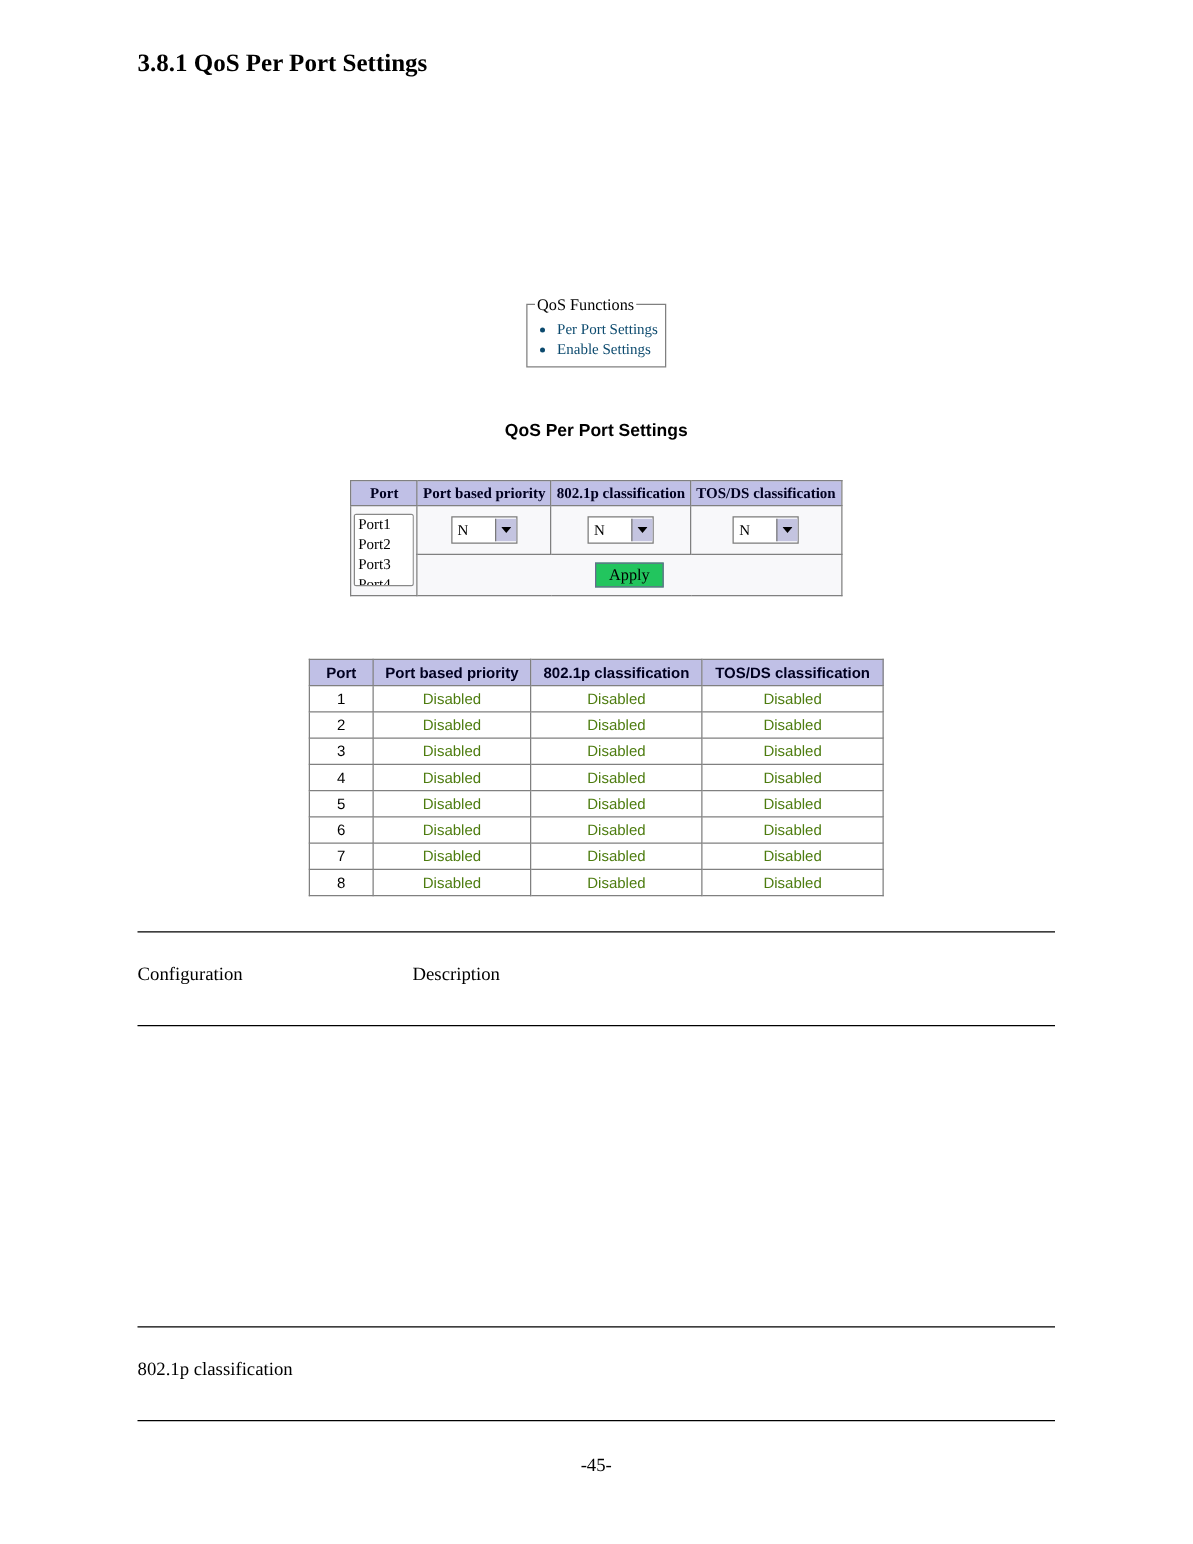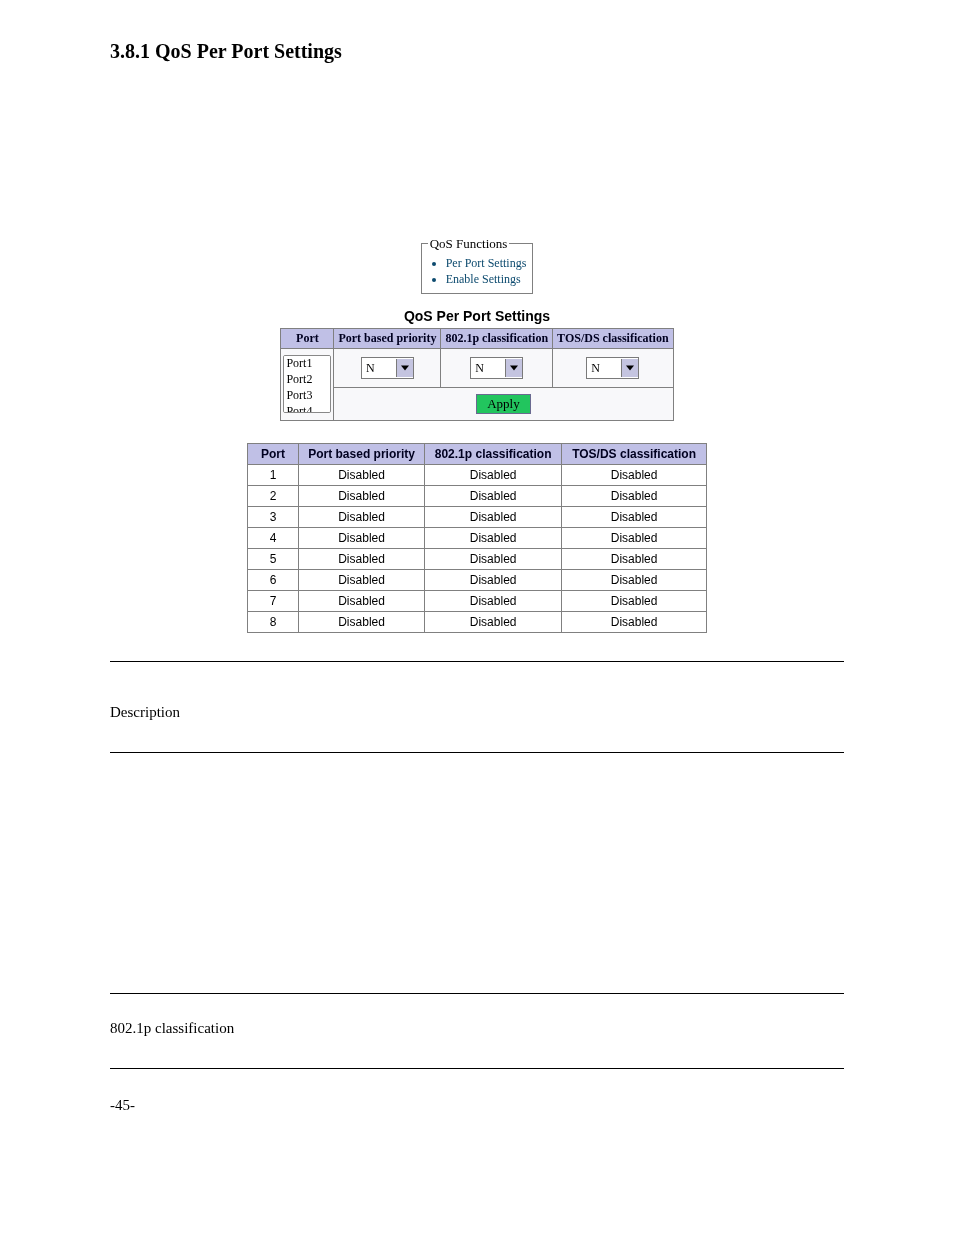"QoS Functions" .center-wrap { gap: none -> 28px }
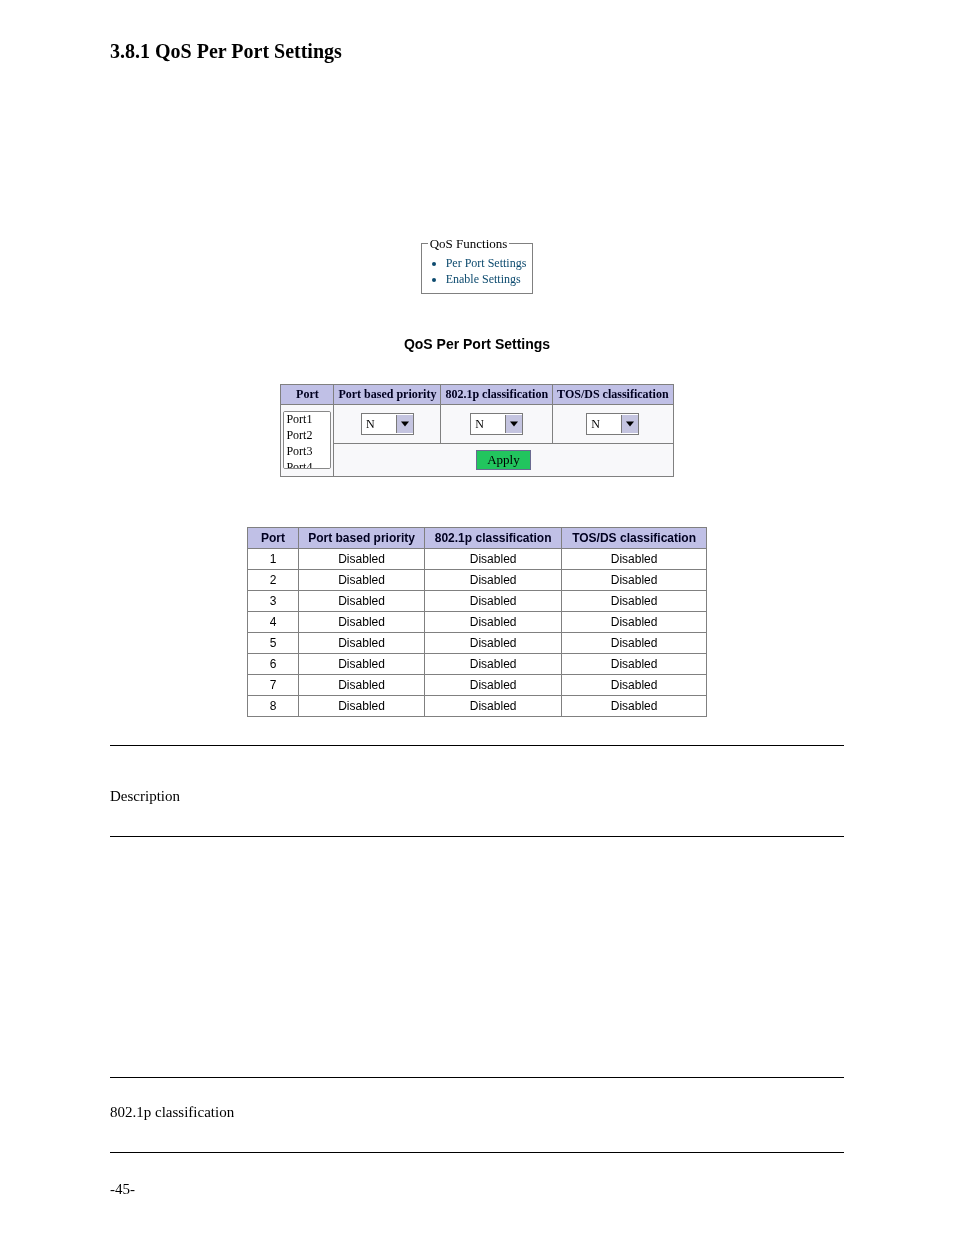"Disabled" table.status td.val { color: #000000 -> #4d7c0f }
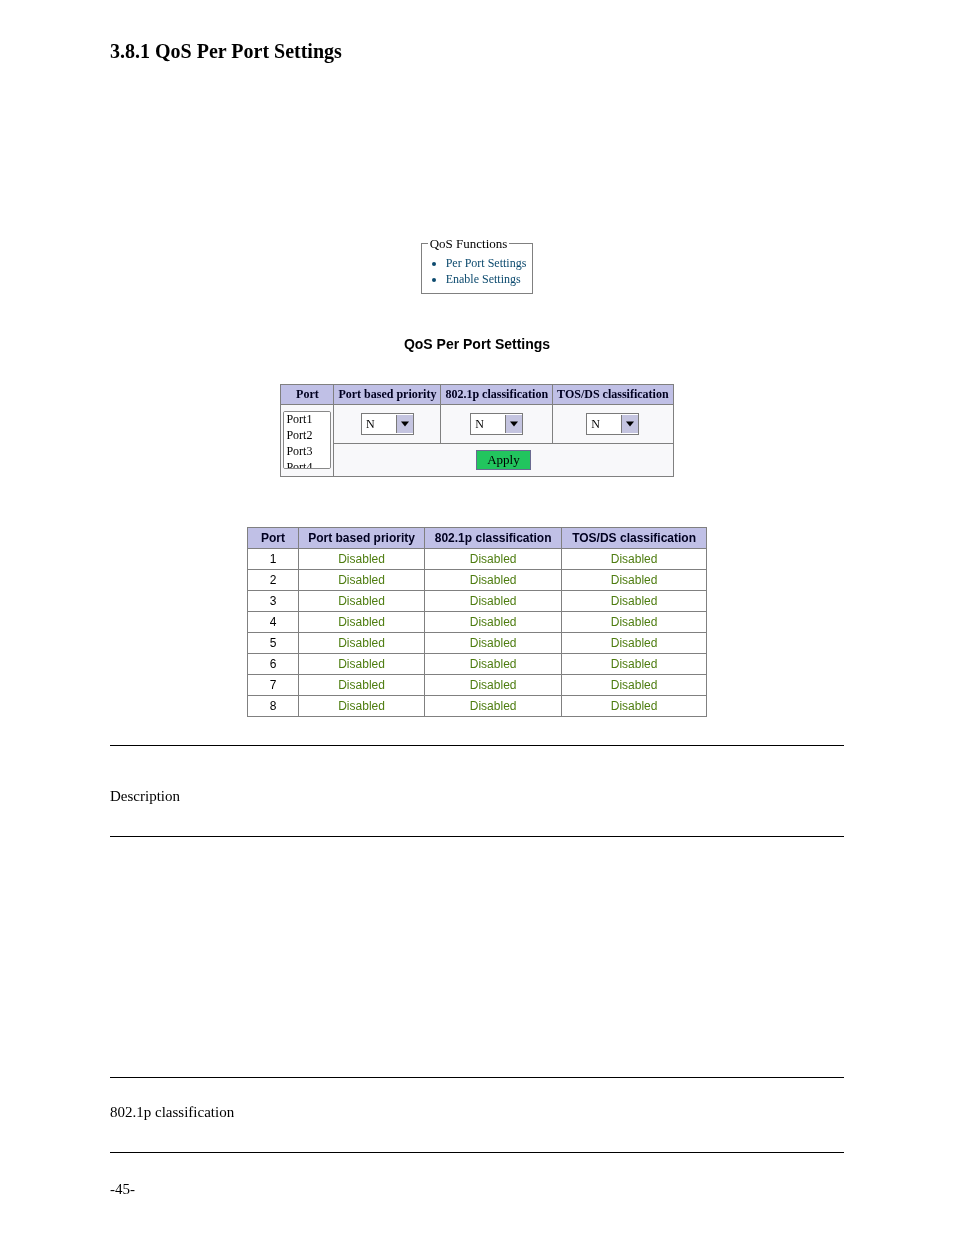"Configuration" div.label { html: none -> <div>Configuration</div> }
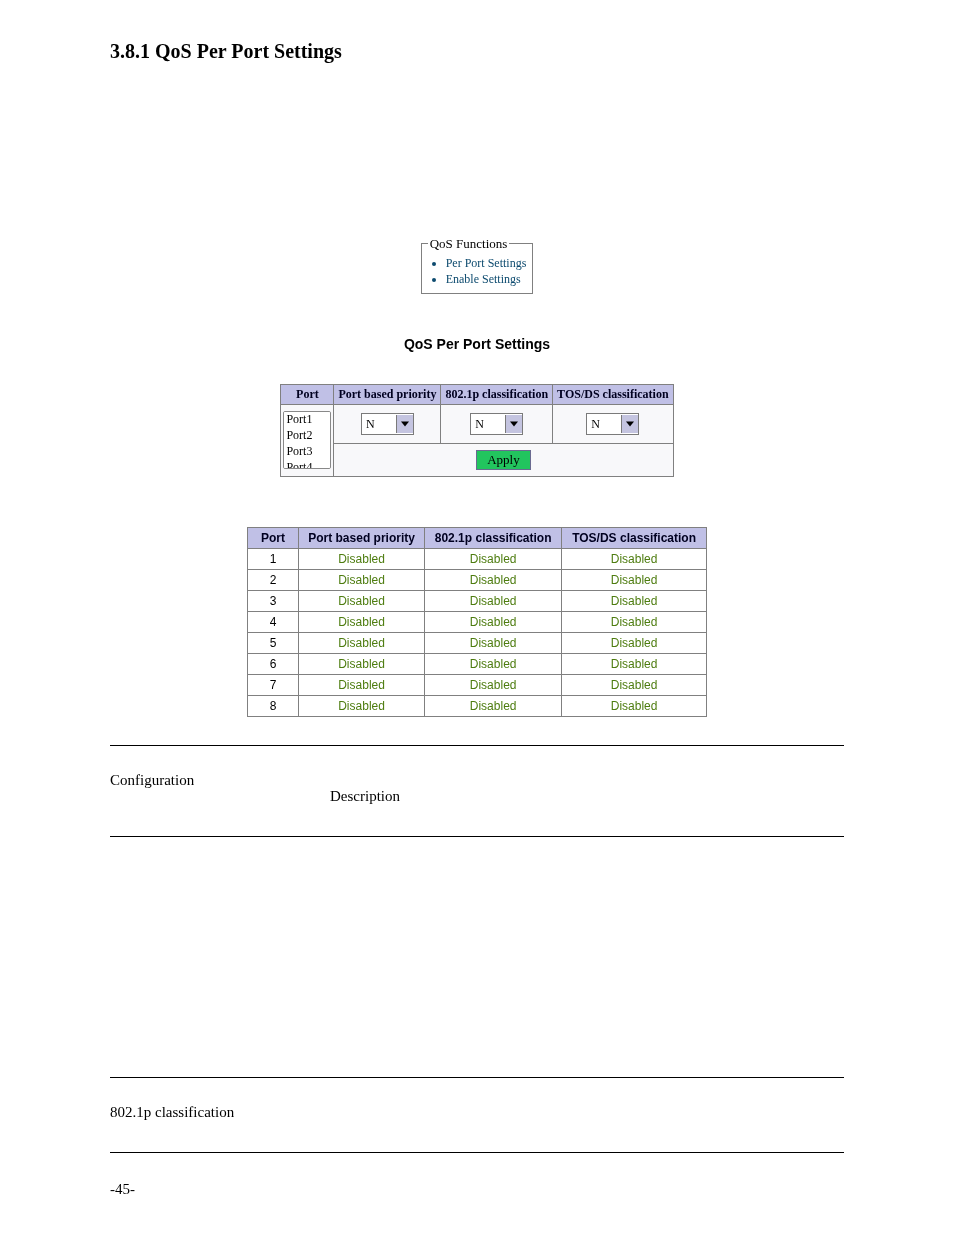"Description" .desc-row .text { margin-top: 16px -> none }
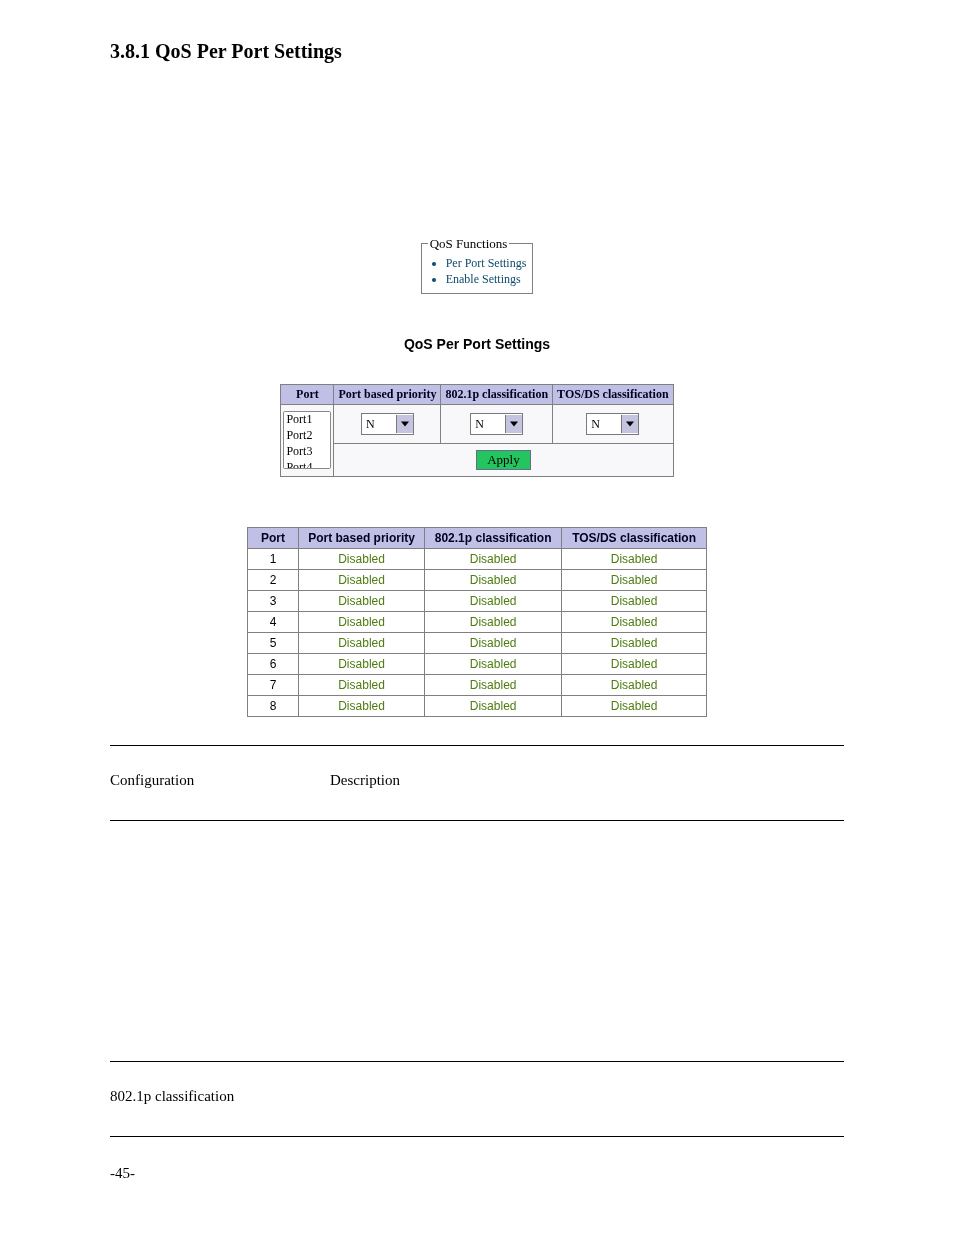"-45-" .footer { text-align: none -> center }
